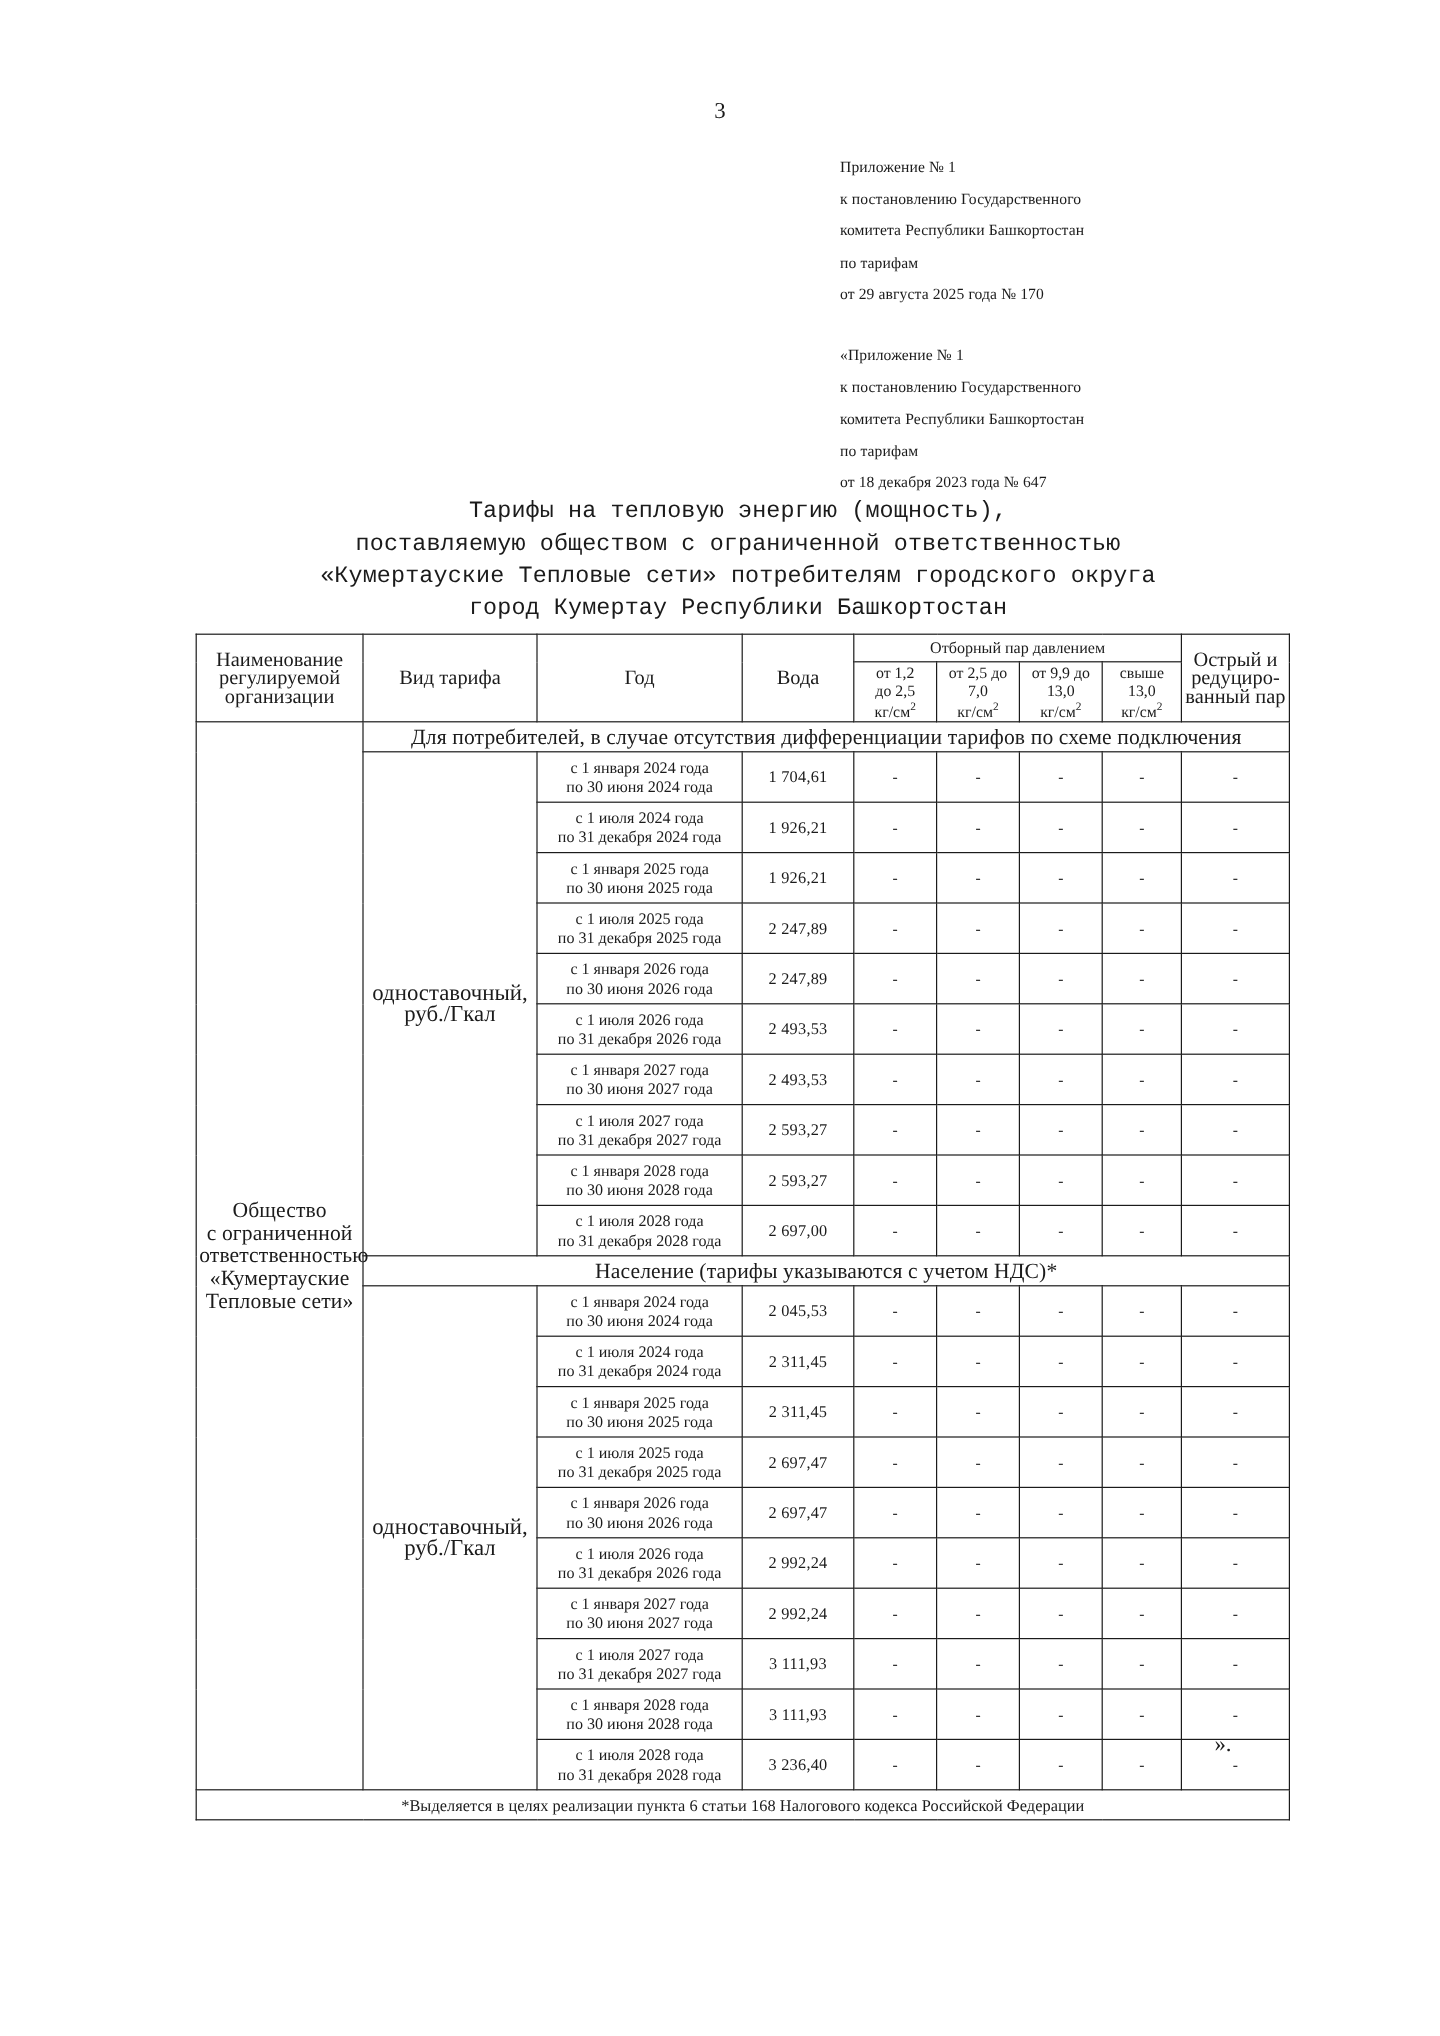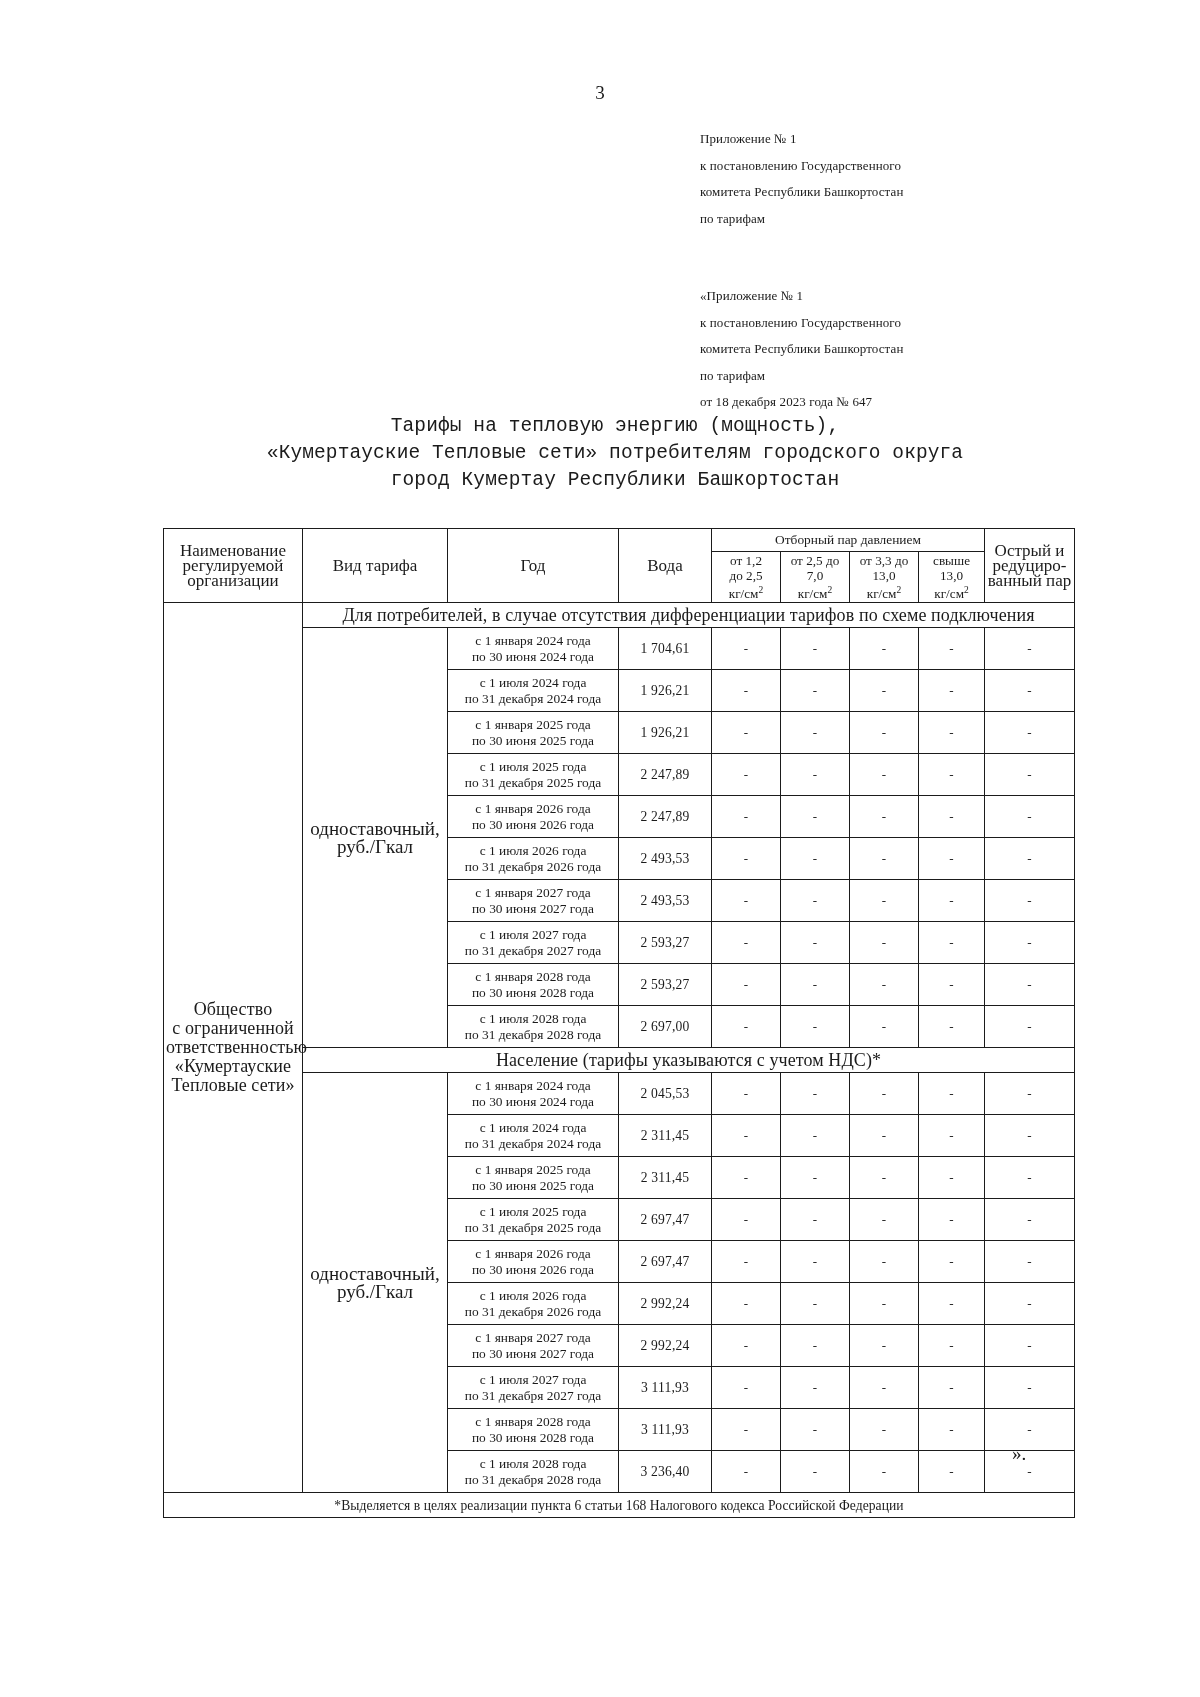"от 29 августа 2025 года" div.ref-line { html: none -> <div>от 29 августа 2025 года № 170</div> }
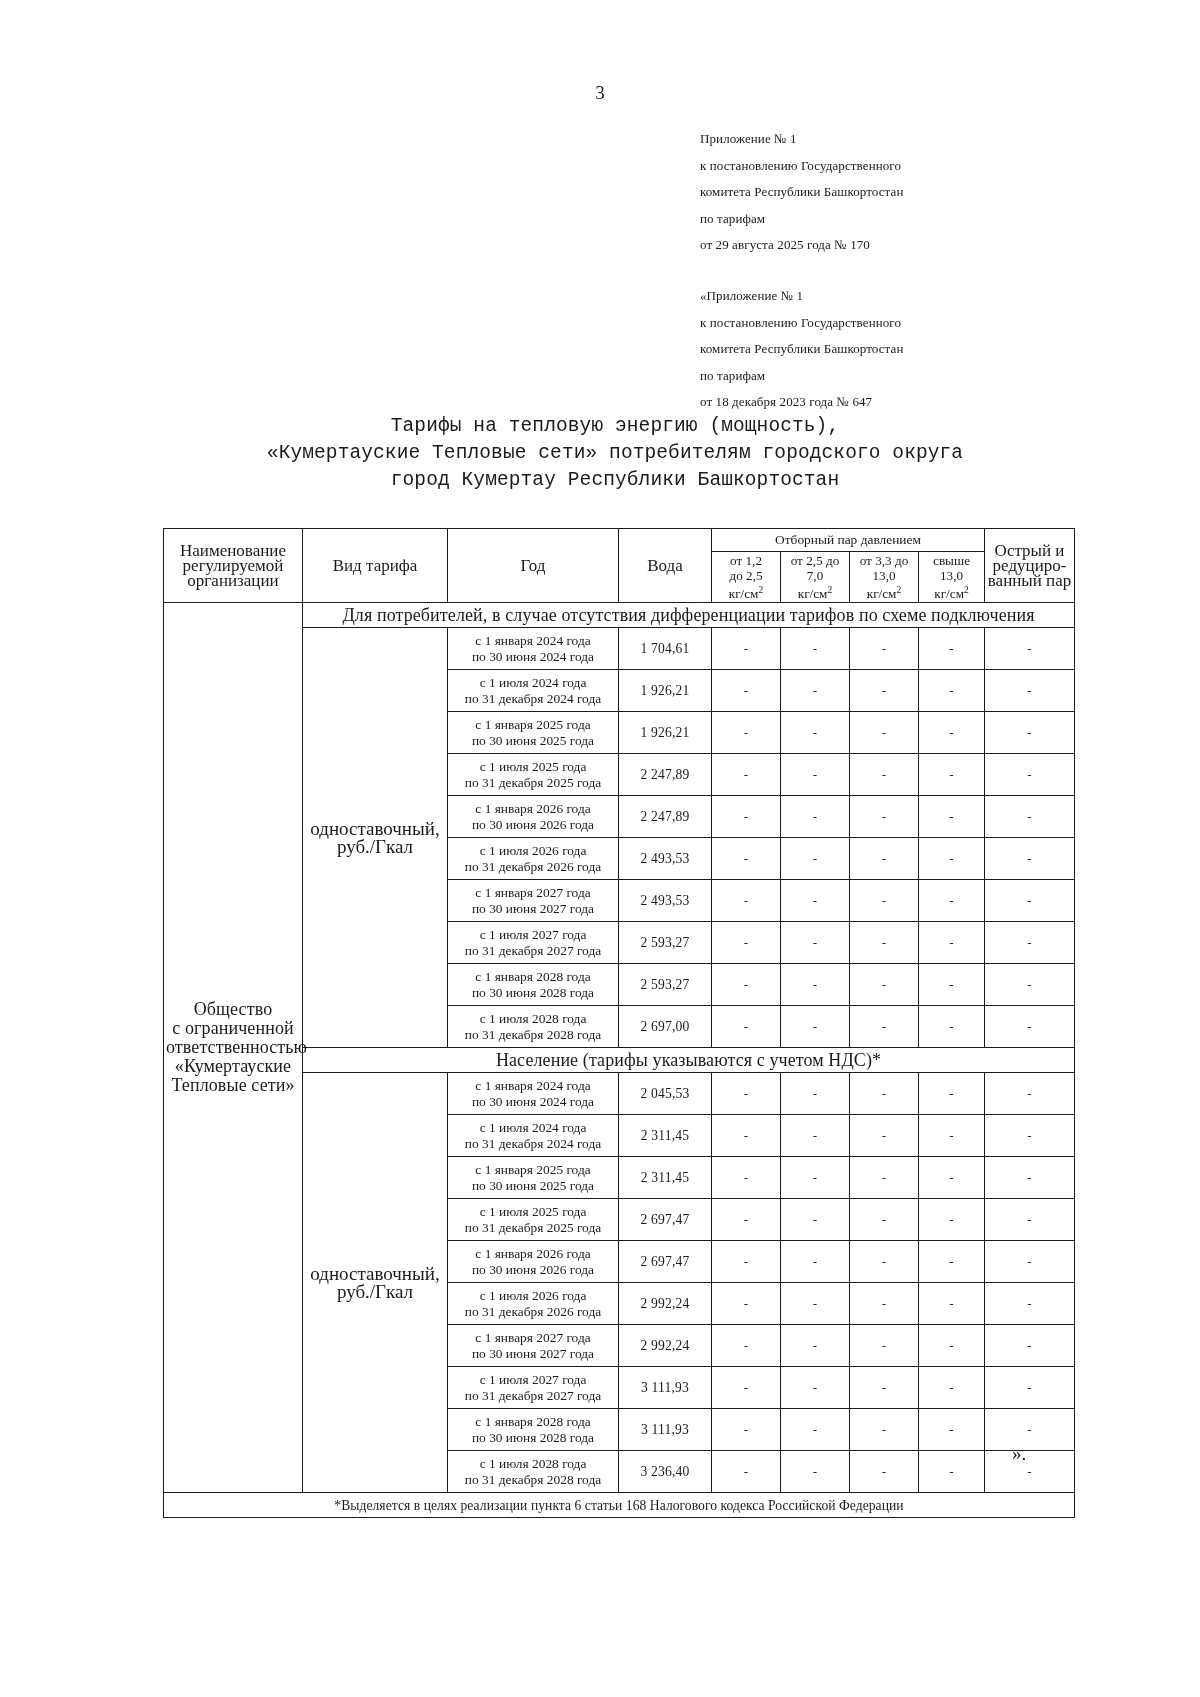"поставляемую обществом с ограниченной" div { html: none -> <div>поставляемую обществом с ограниченной ответственностью</div> }
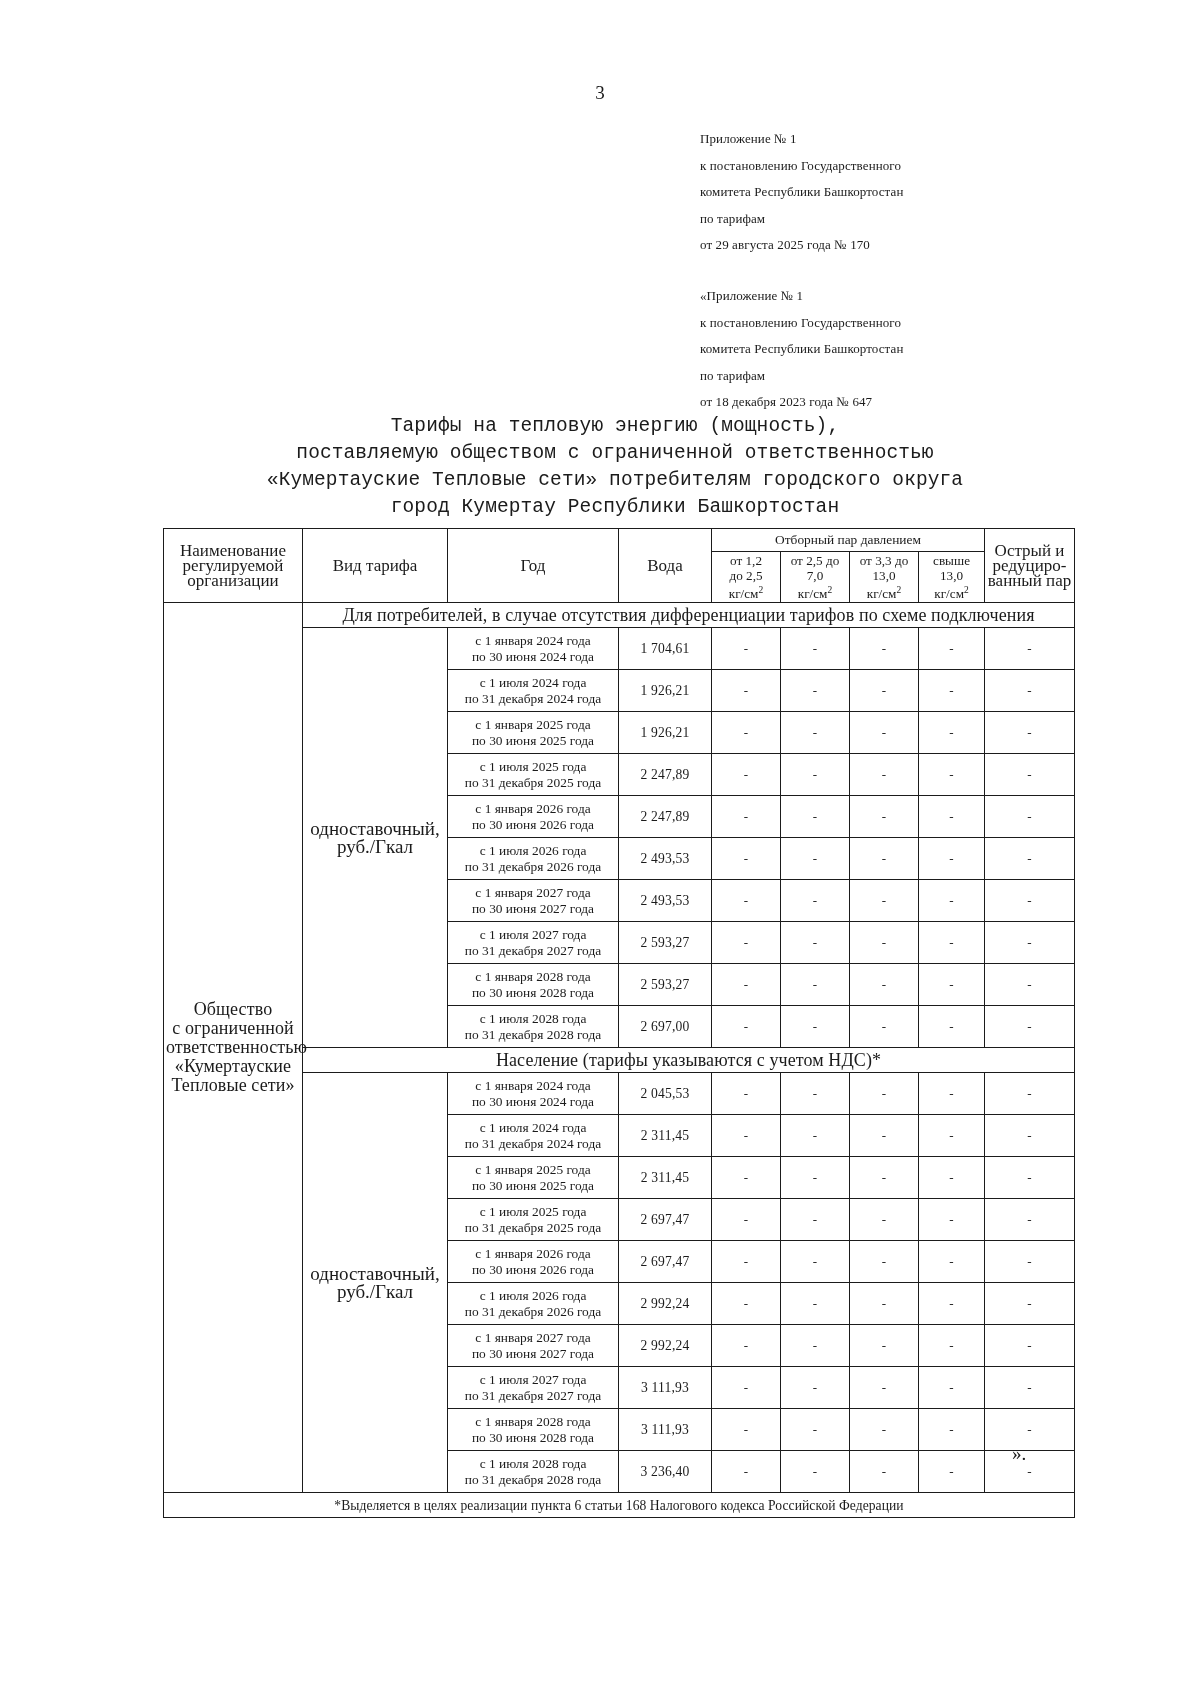"от 3,3 до" div { text: 3,3 -> 9,9 }
